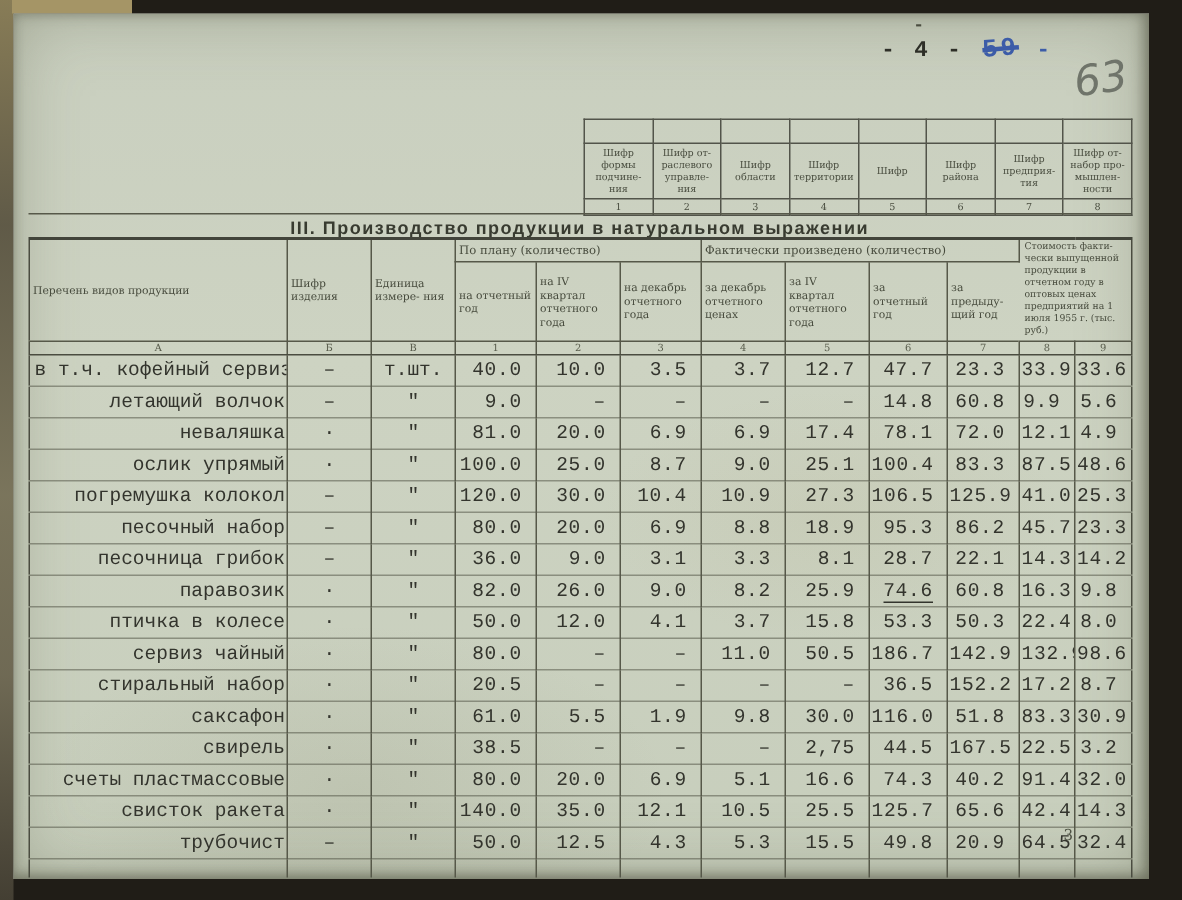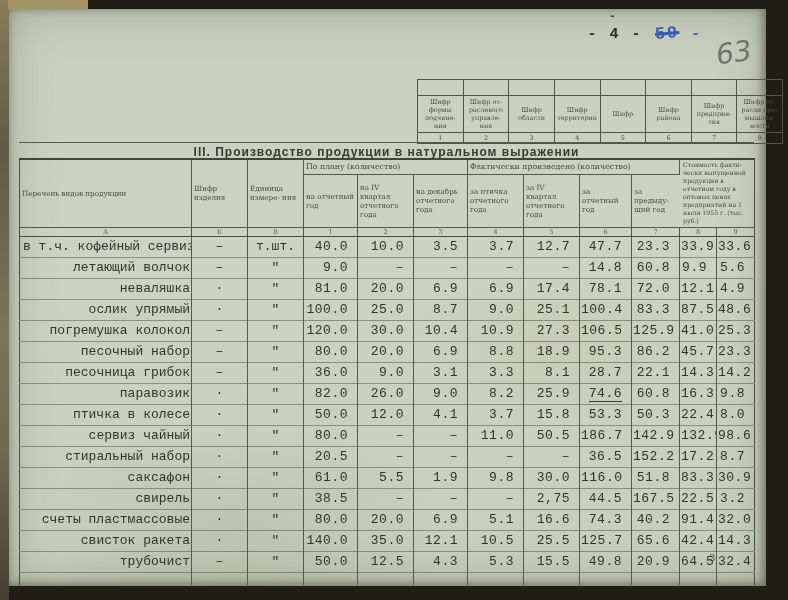"Шифр формы подчине- ния" table.cipher { left: 408px -> 380px }
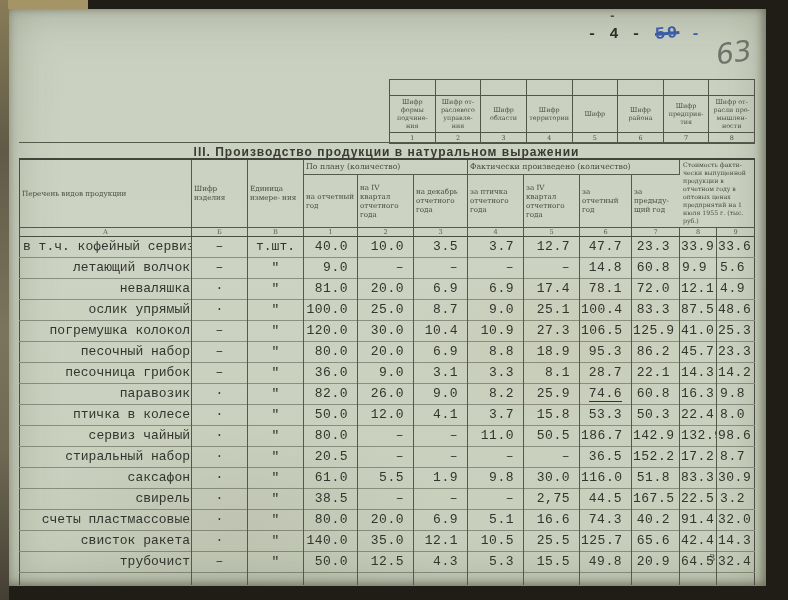"Шифр от- расли про- мышлен-" td.c-label { text: расли -> набор }
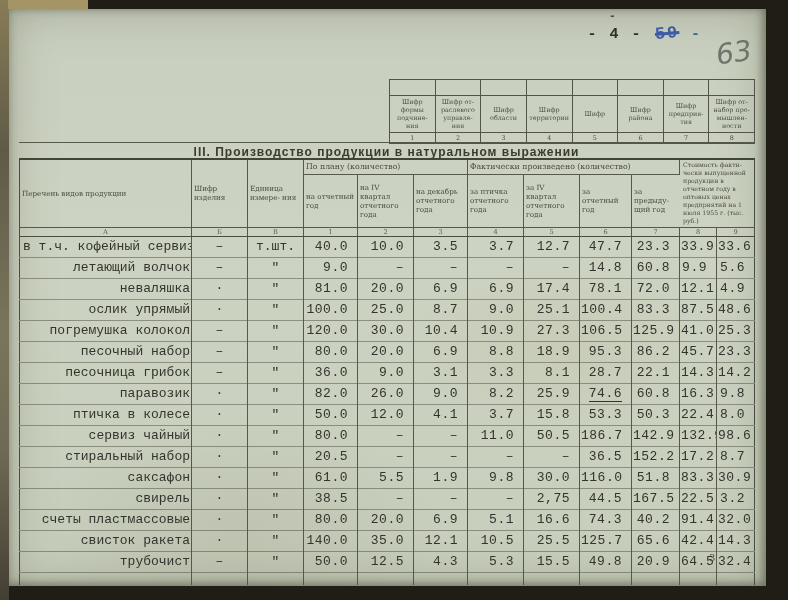"за птичка отчетного года" td.h { text: птичка отчетного года -> декабрь отчетного ценах }
